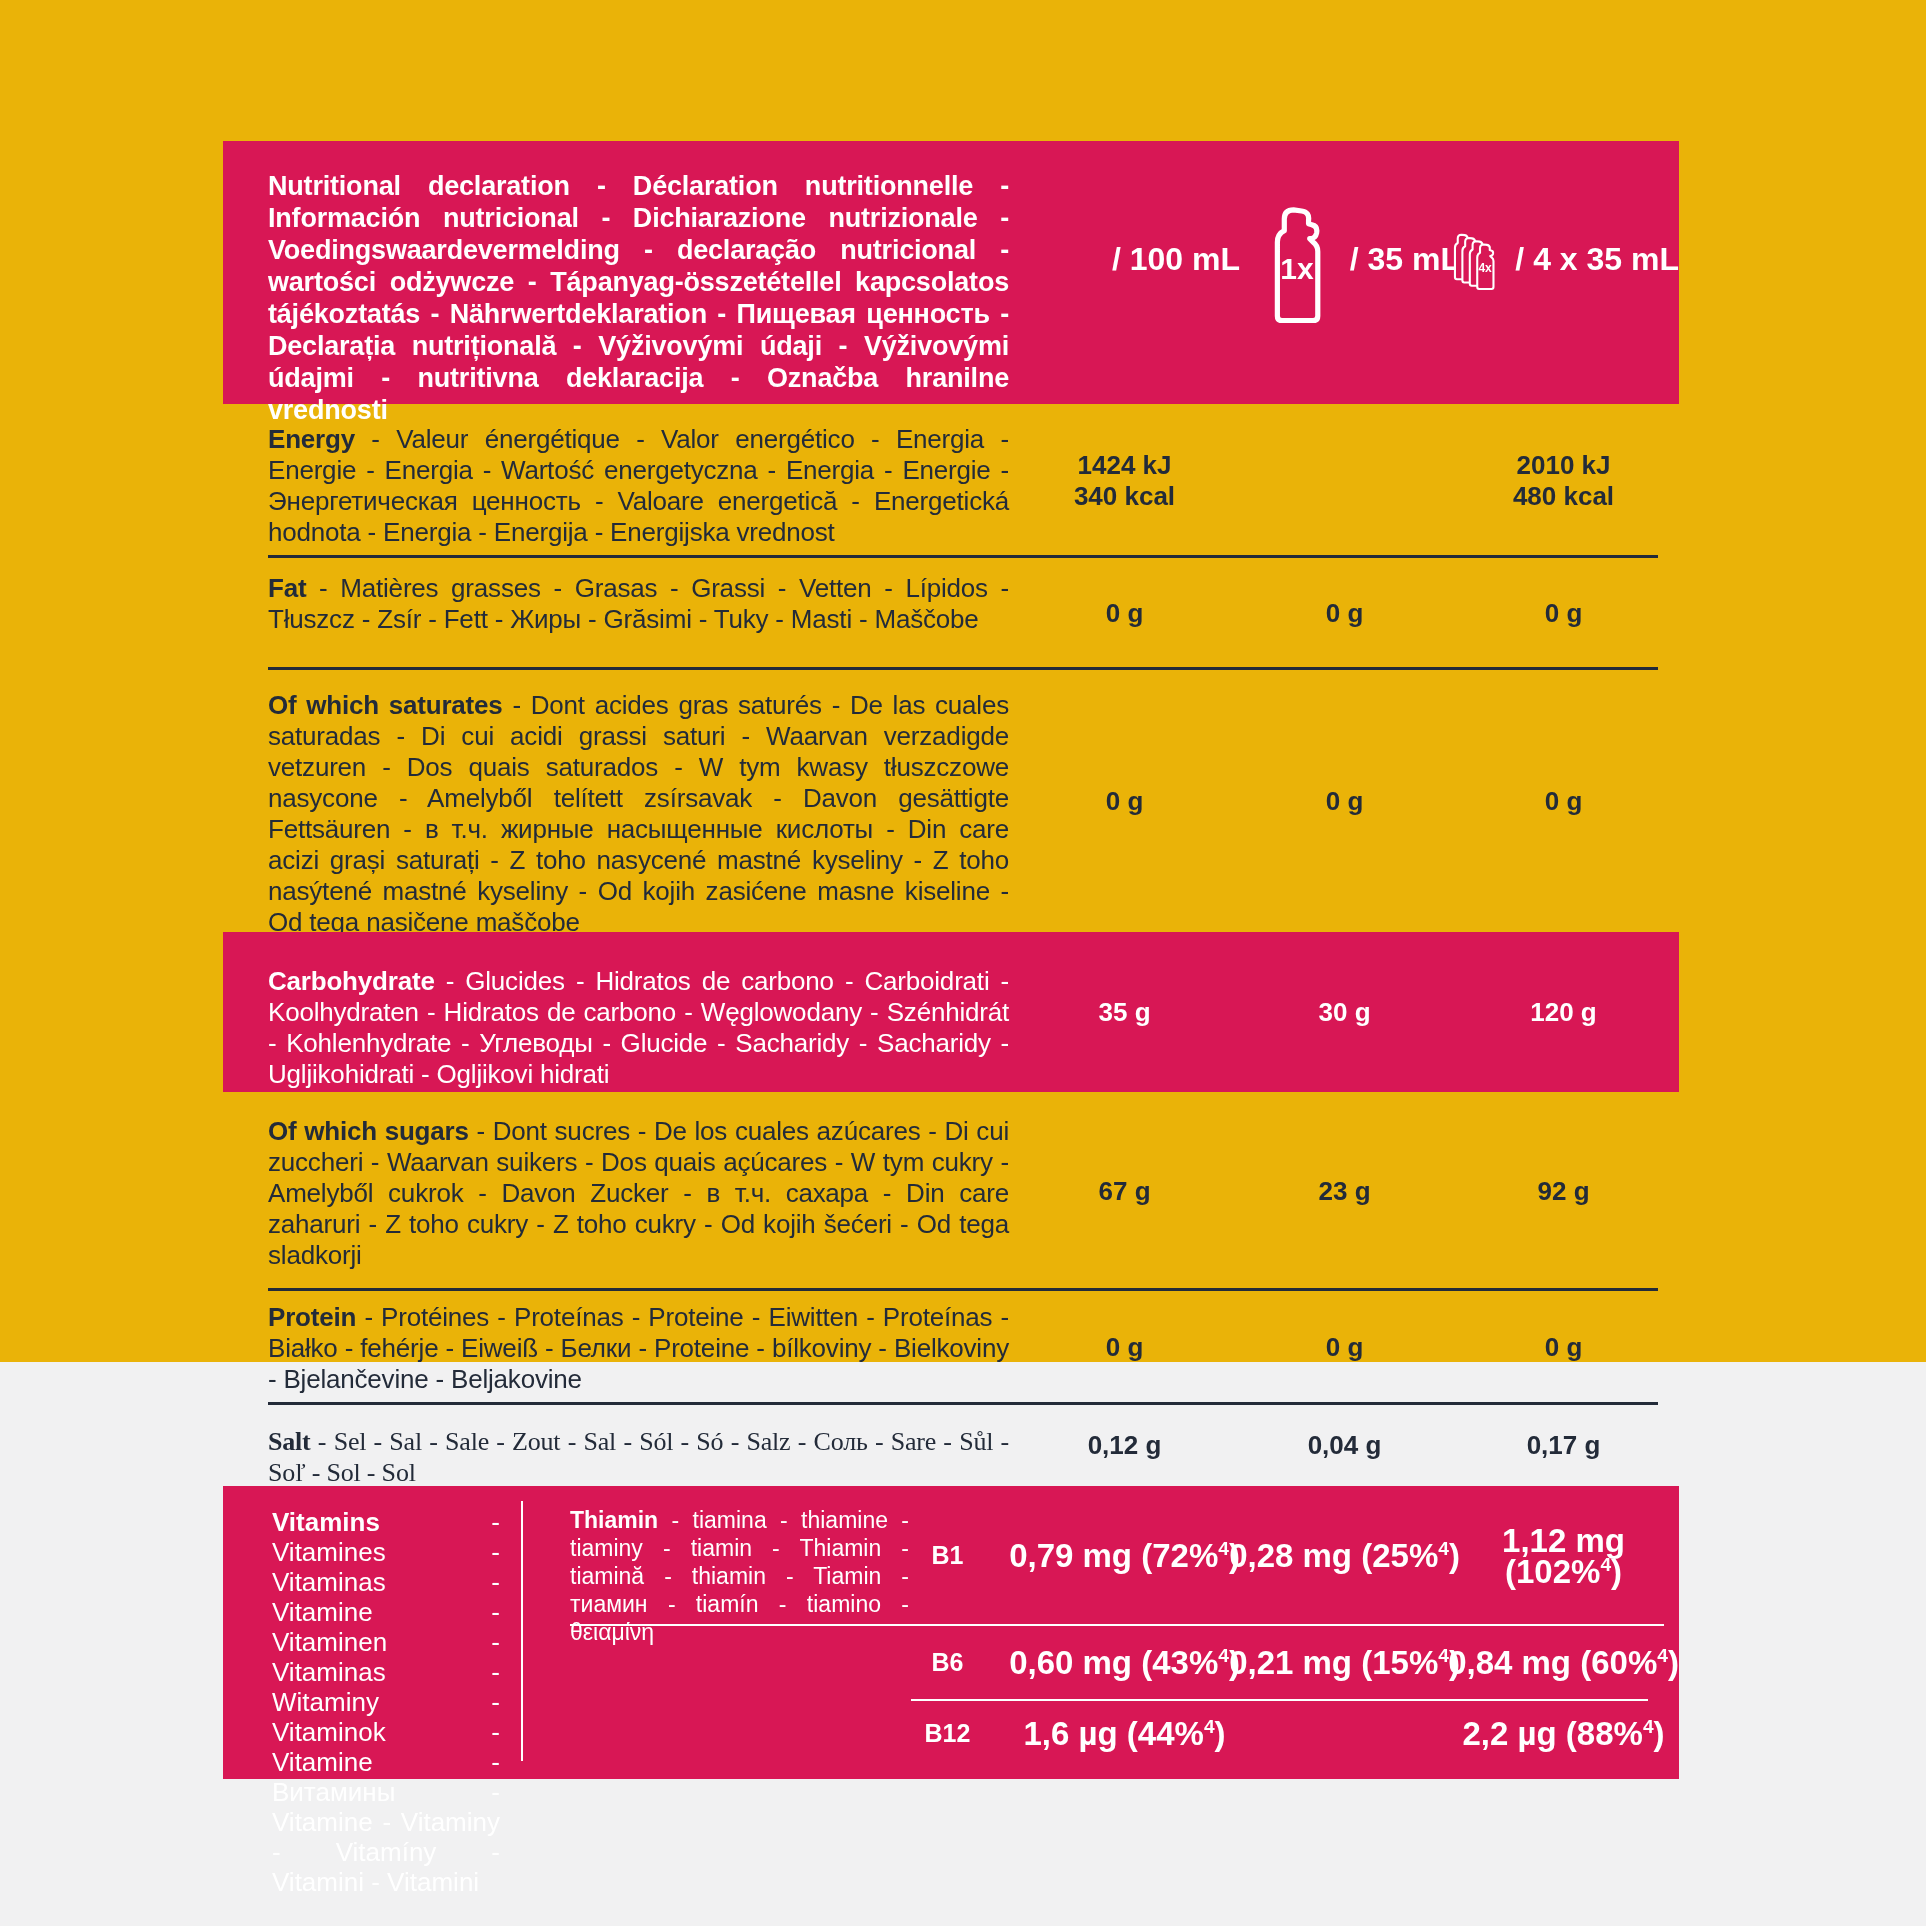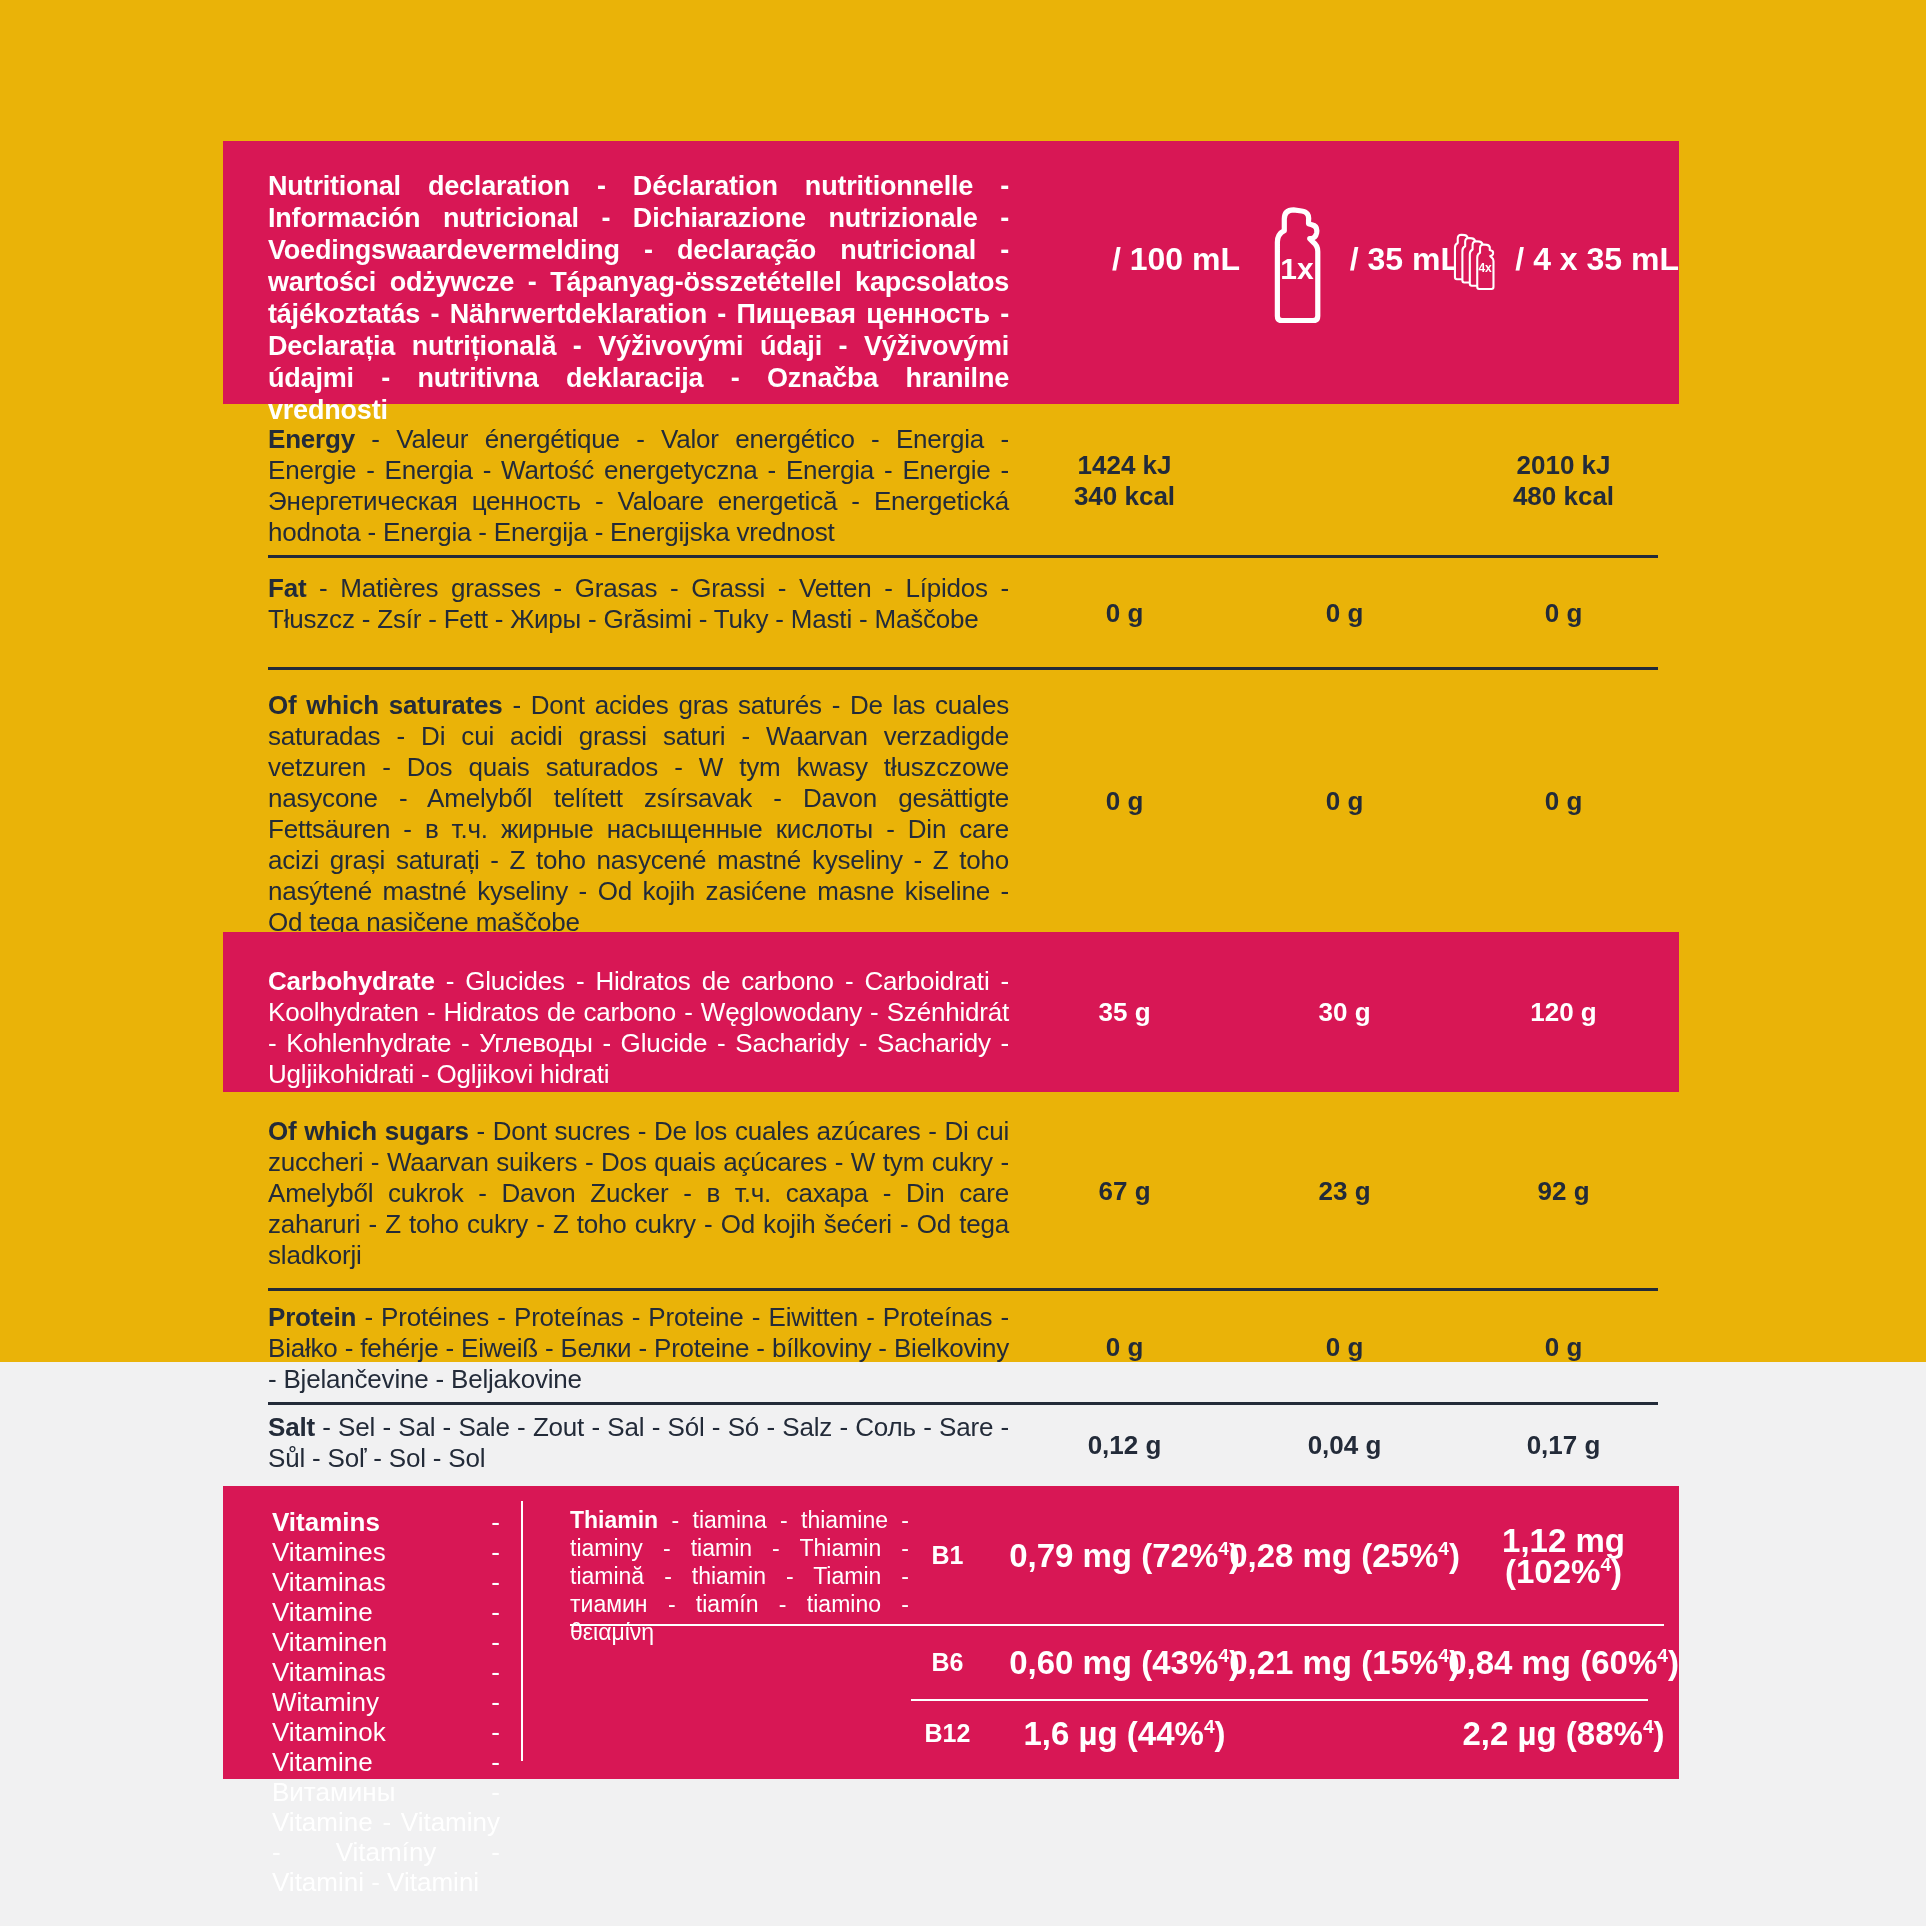"Salt - Sel - Sal" p.lbl { font-family: none -> Liberation Serif, serif; top: 7px -> 21px }
